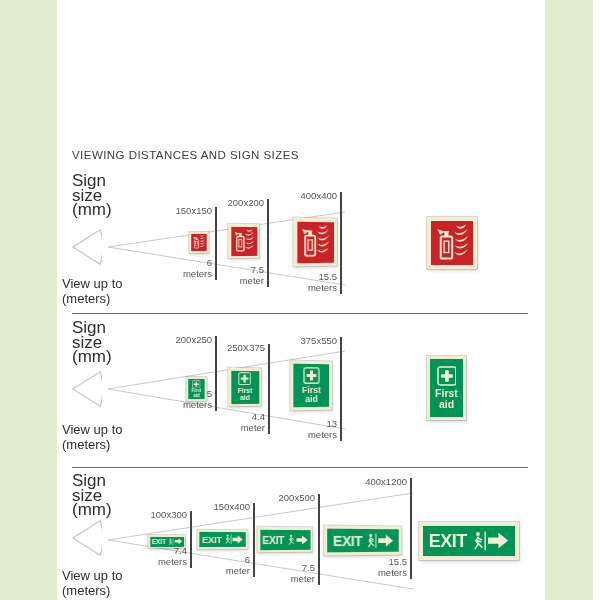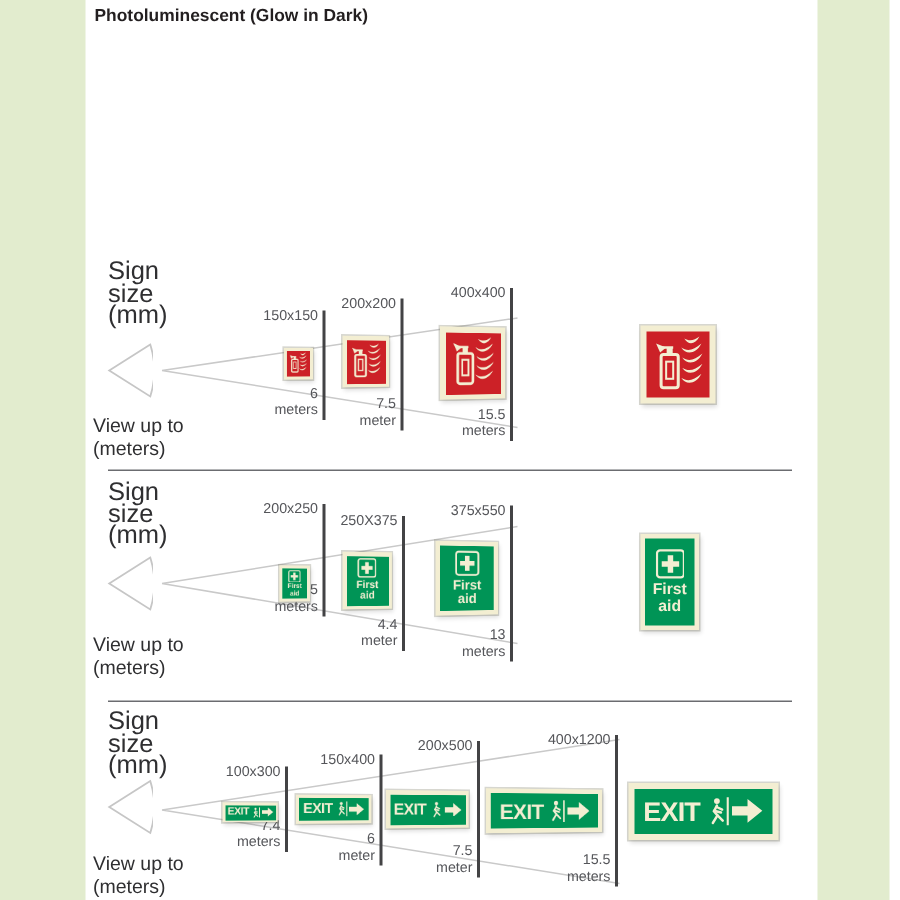"Photoluminescent (Glow in Dark)" p.t { html: <p>Photoluminescent (Glow in Dark)</p> -> none }
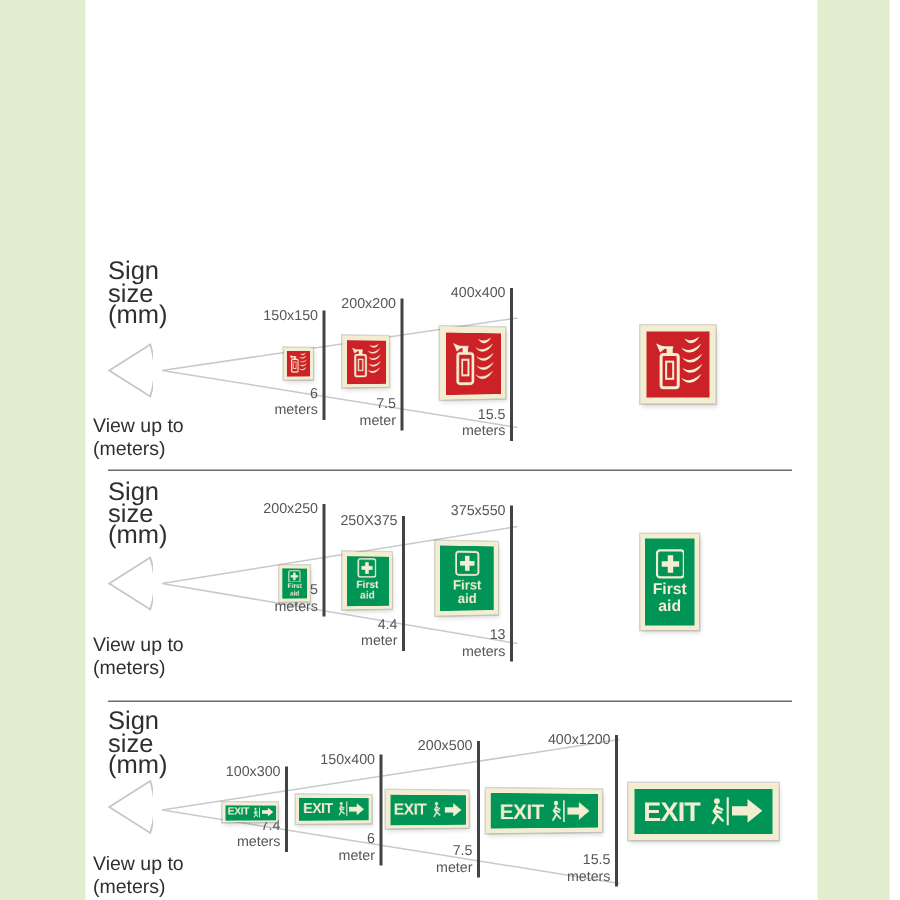"VIEWING DISTANCES AND SIGN SIZES" div.section-title { html: none -> <div>VIEWING DISTANCES AND SIGN SIZES</div> }
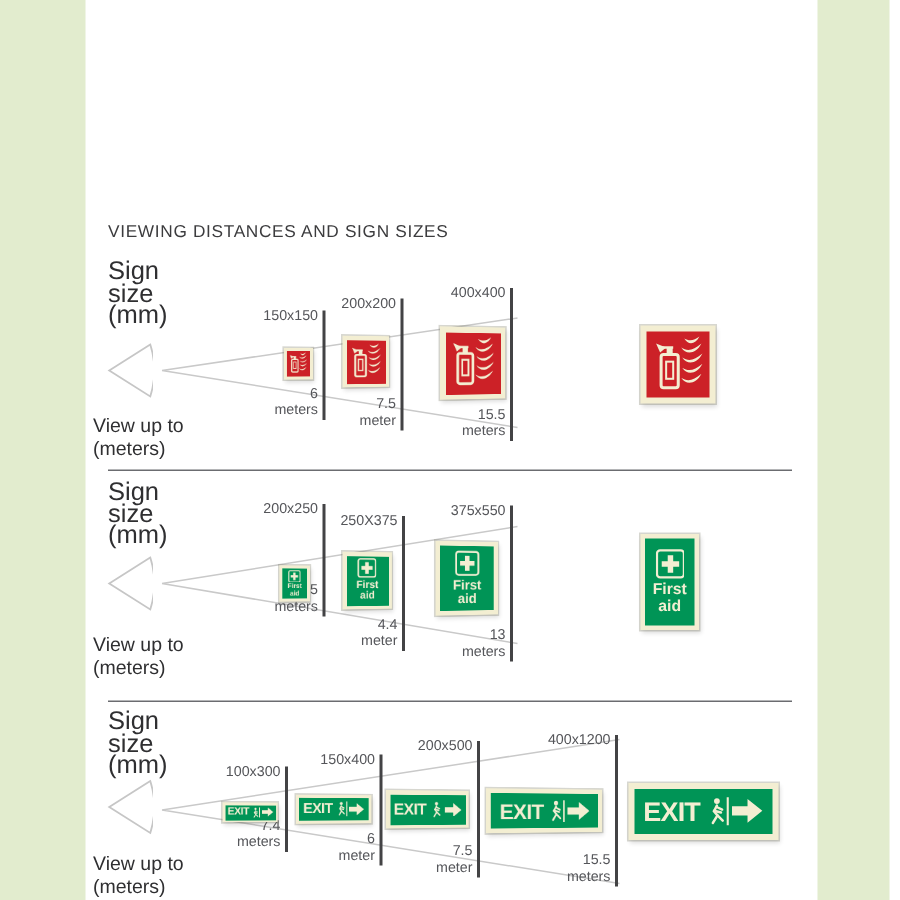"400x1200" div.marker { top: 490px -> 478px }
